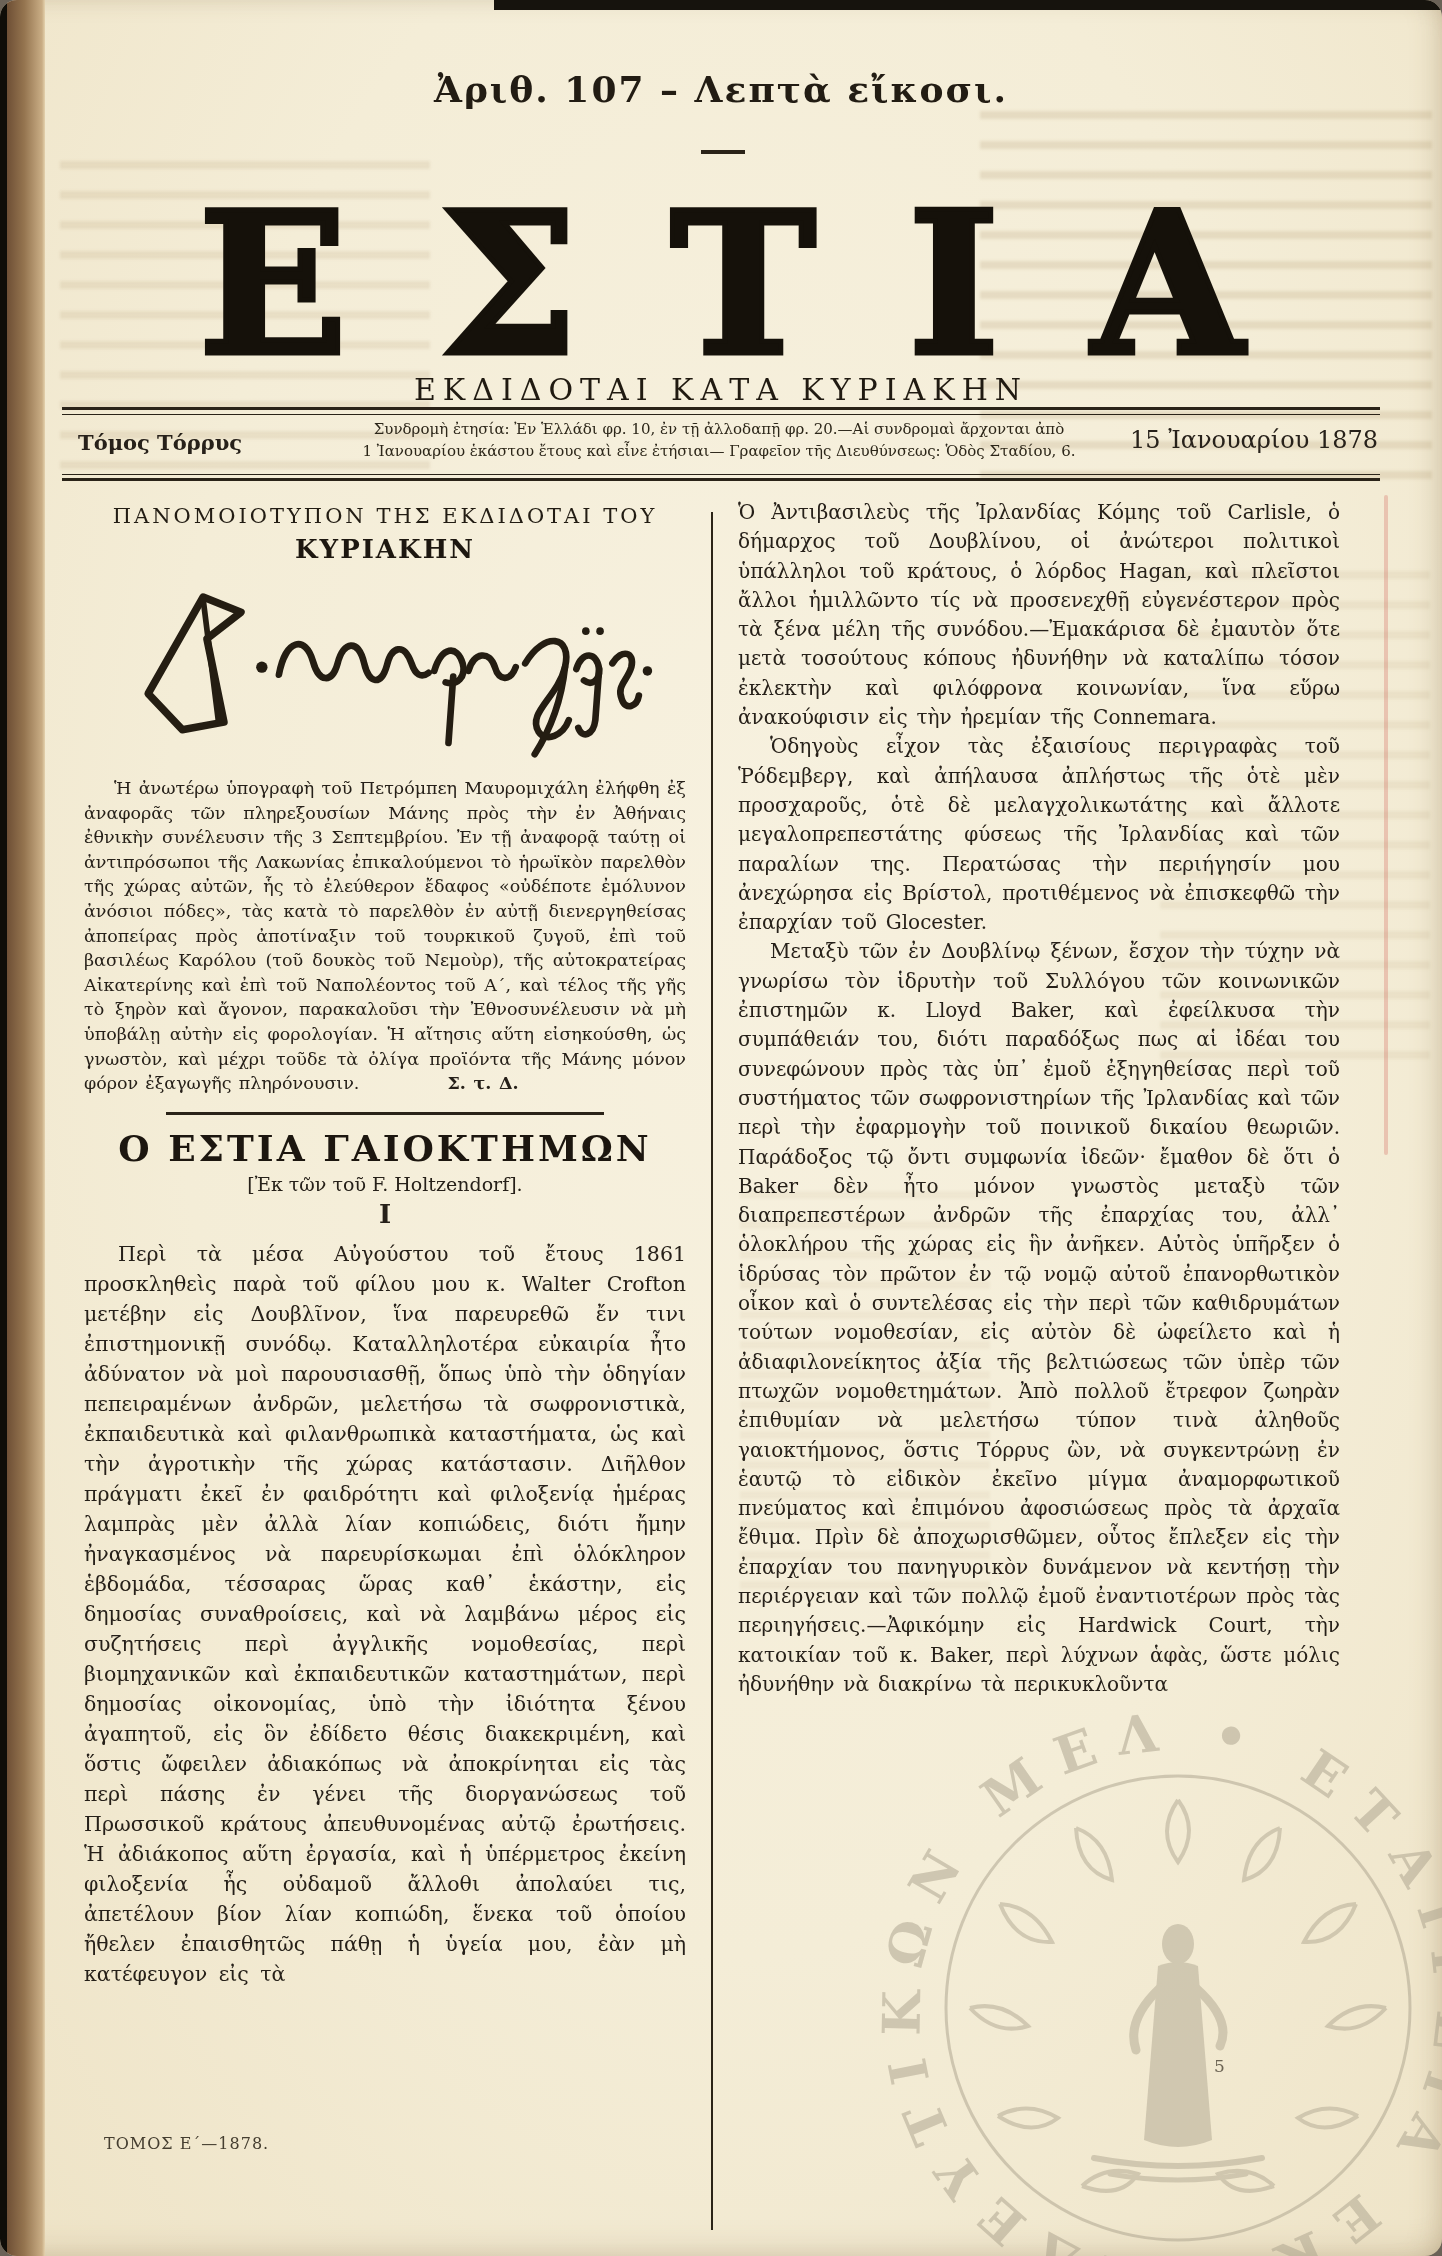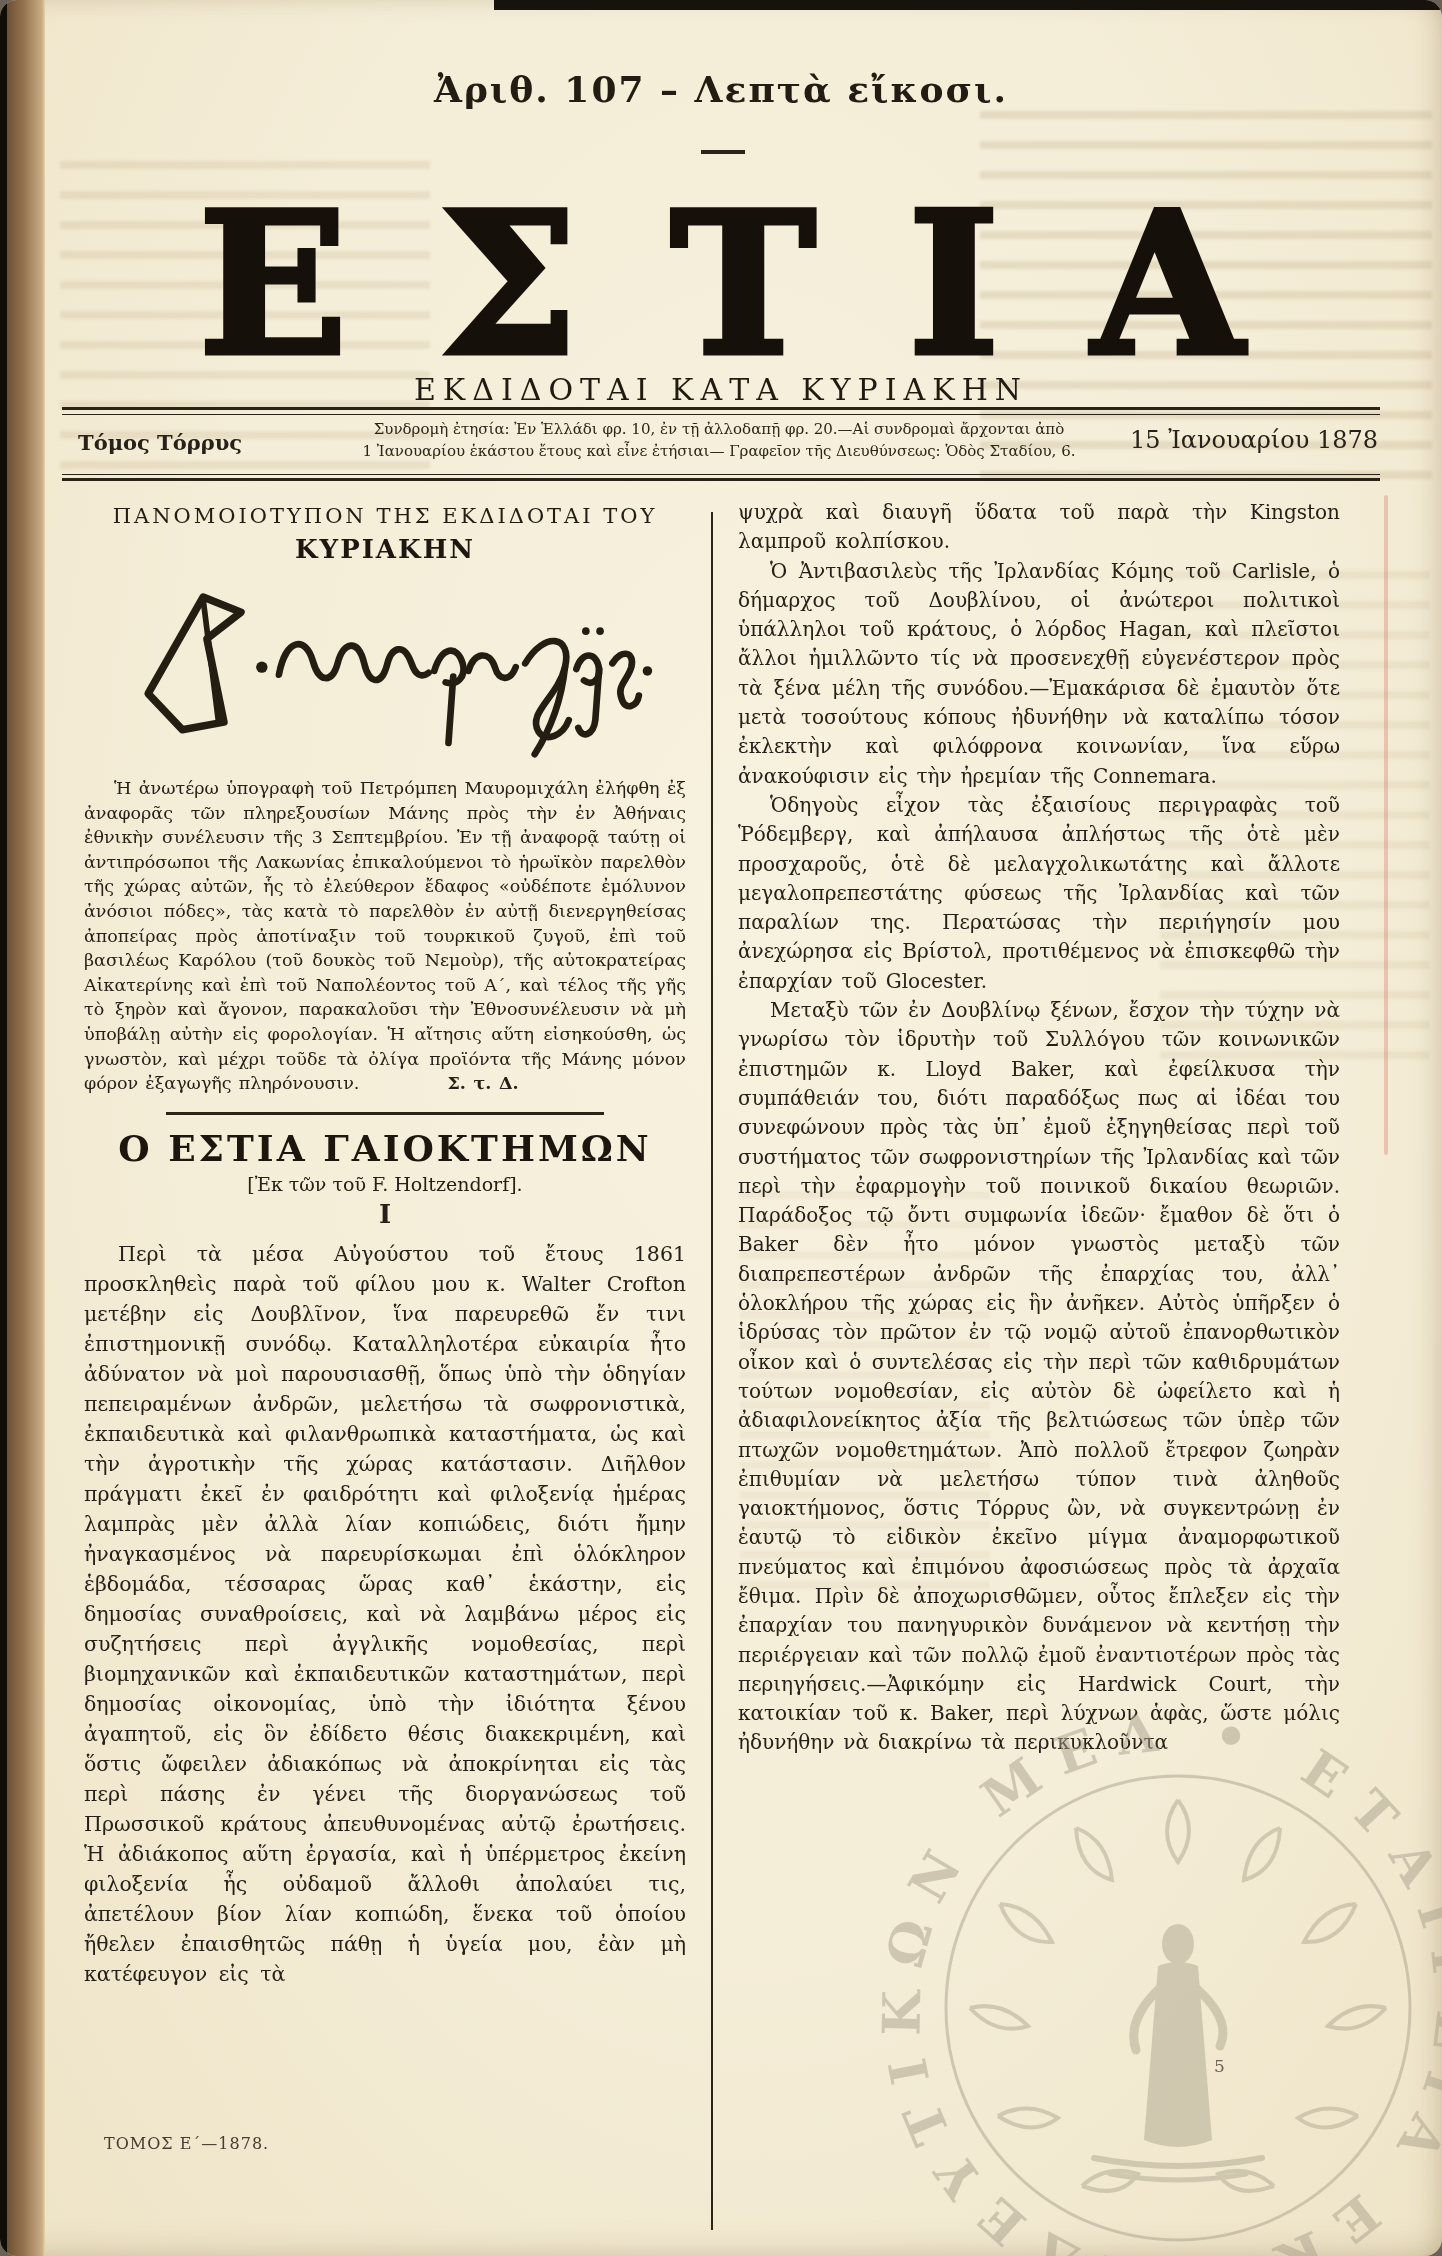"ψυχρὰ καὶ διαυγῆ ὕδατα τοῦ" p { html: <p>ψυχρὰ καὶ διαυγῆ ὕδατα τοῦ παρὰ τὴν Kingston λαμπροῦ κολπίσκου.</p> -> none }
